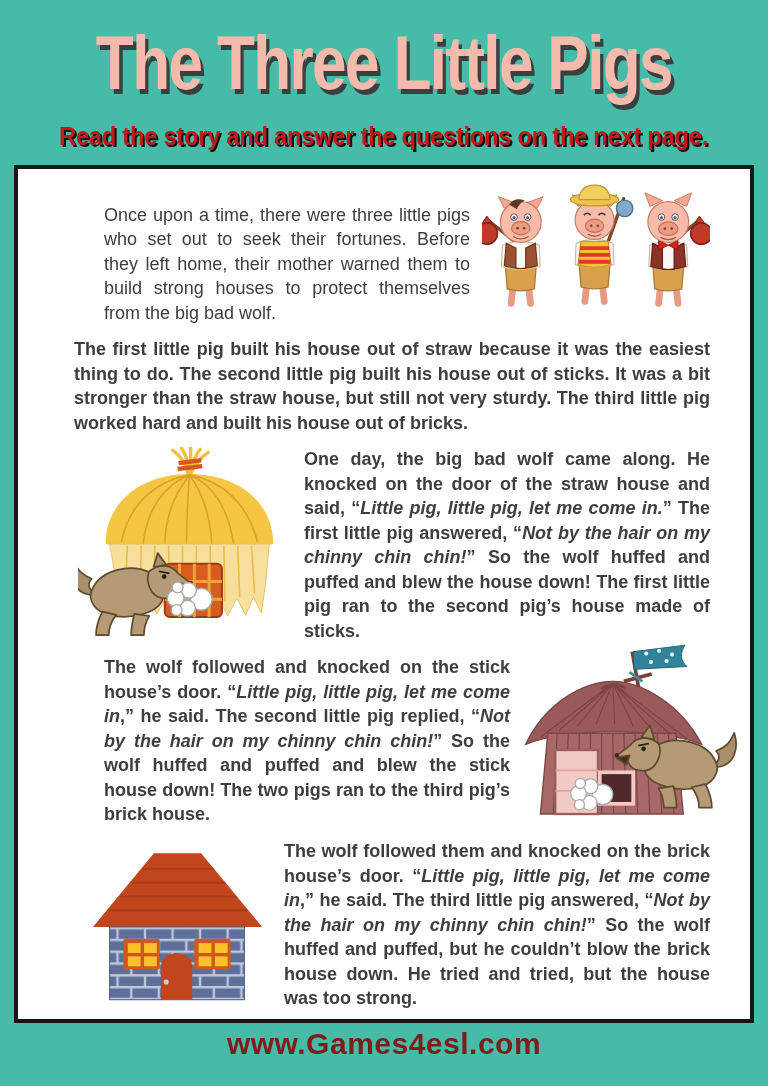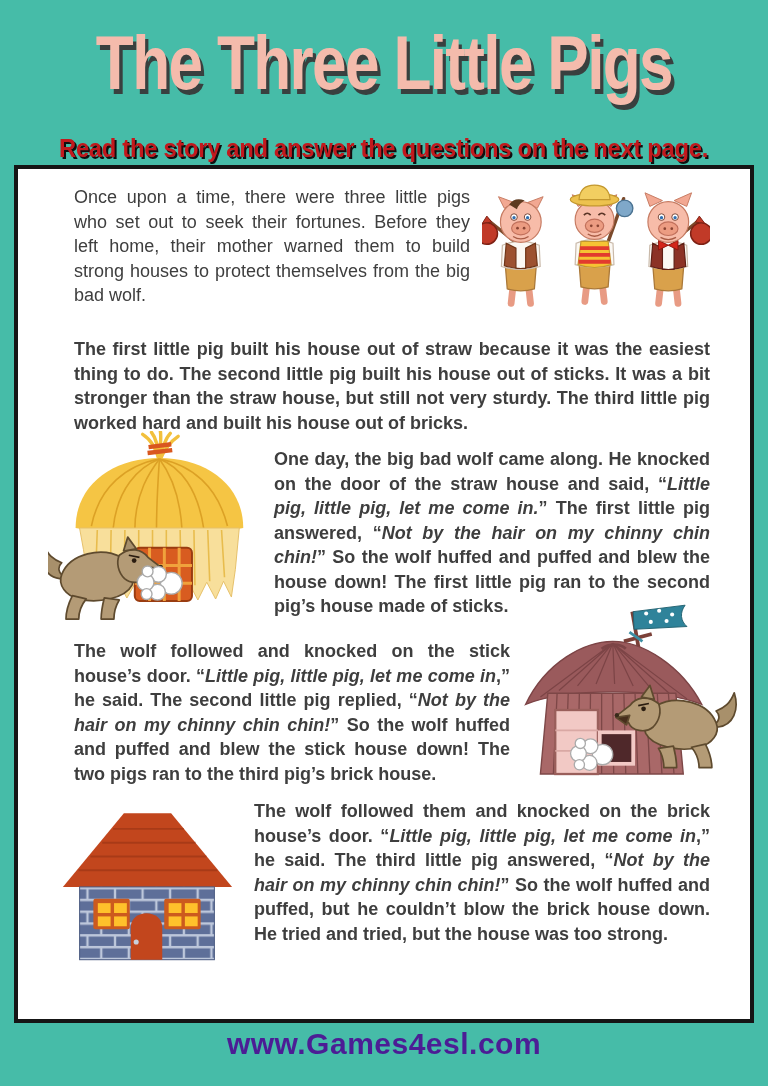"Read the story and answer" .subtitle-wrap { margin-top: 24px -> 12px }
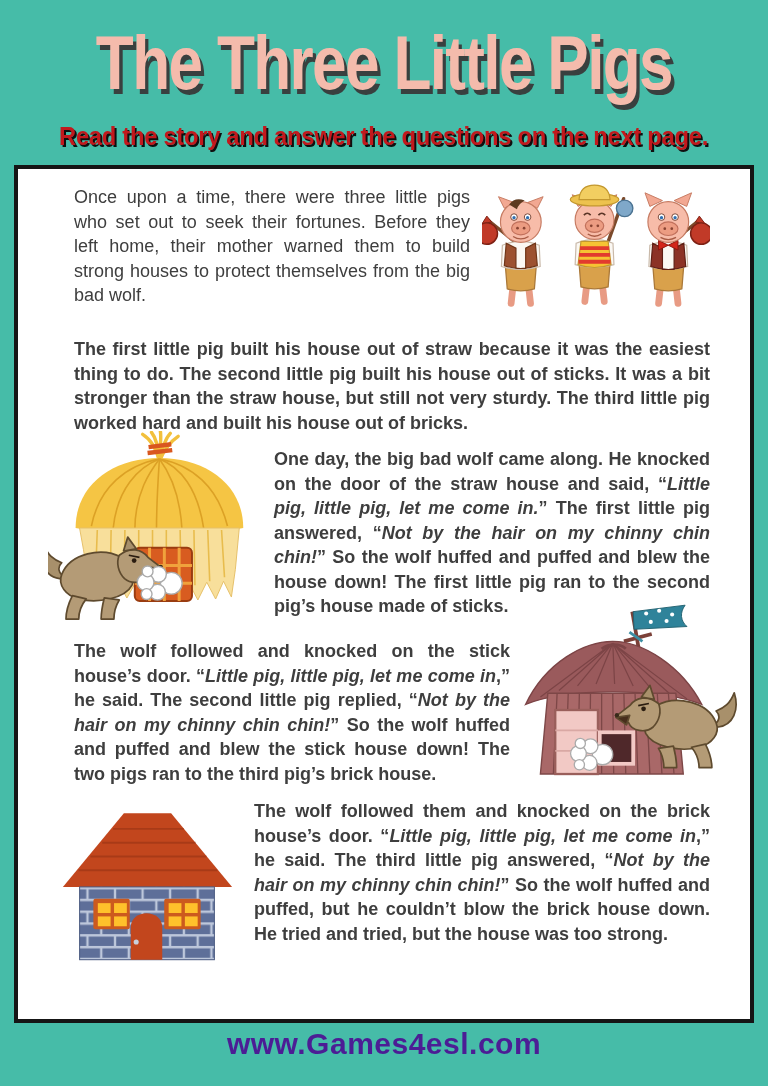"Once upon a time, there" .row { align-items: flex-start -> flex-end; margin-left: none -> 30px }
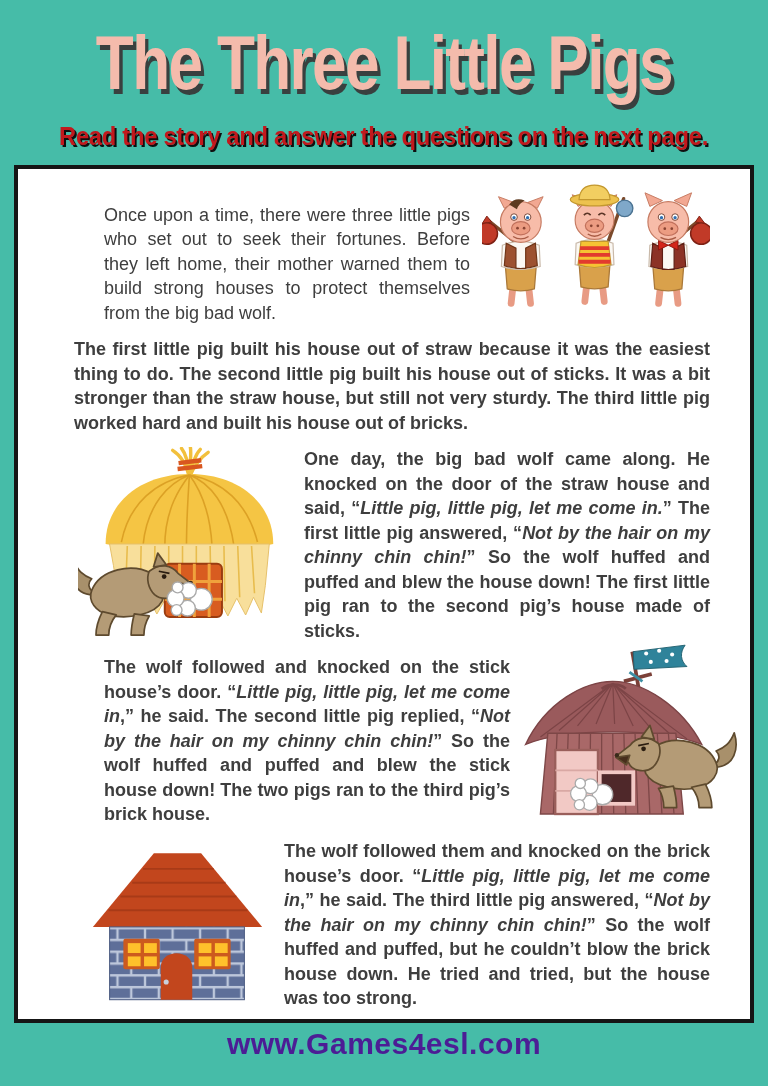"www.Games4esl.com" .footer { color: #4c1d95 -> #7f1d1d }
